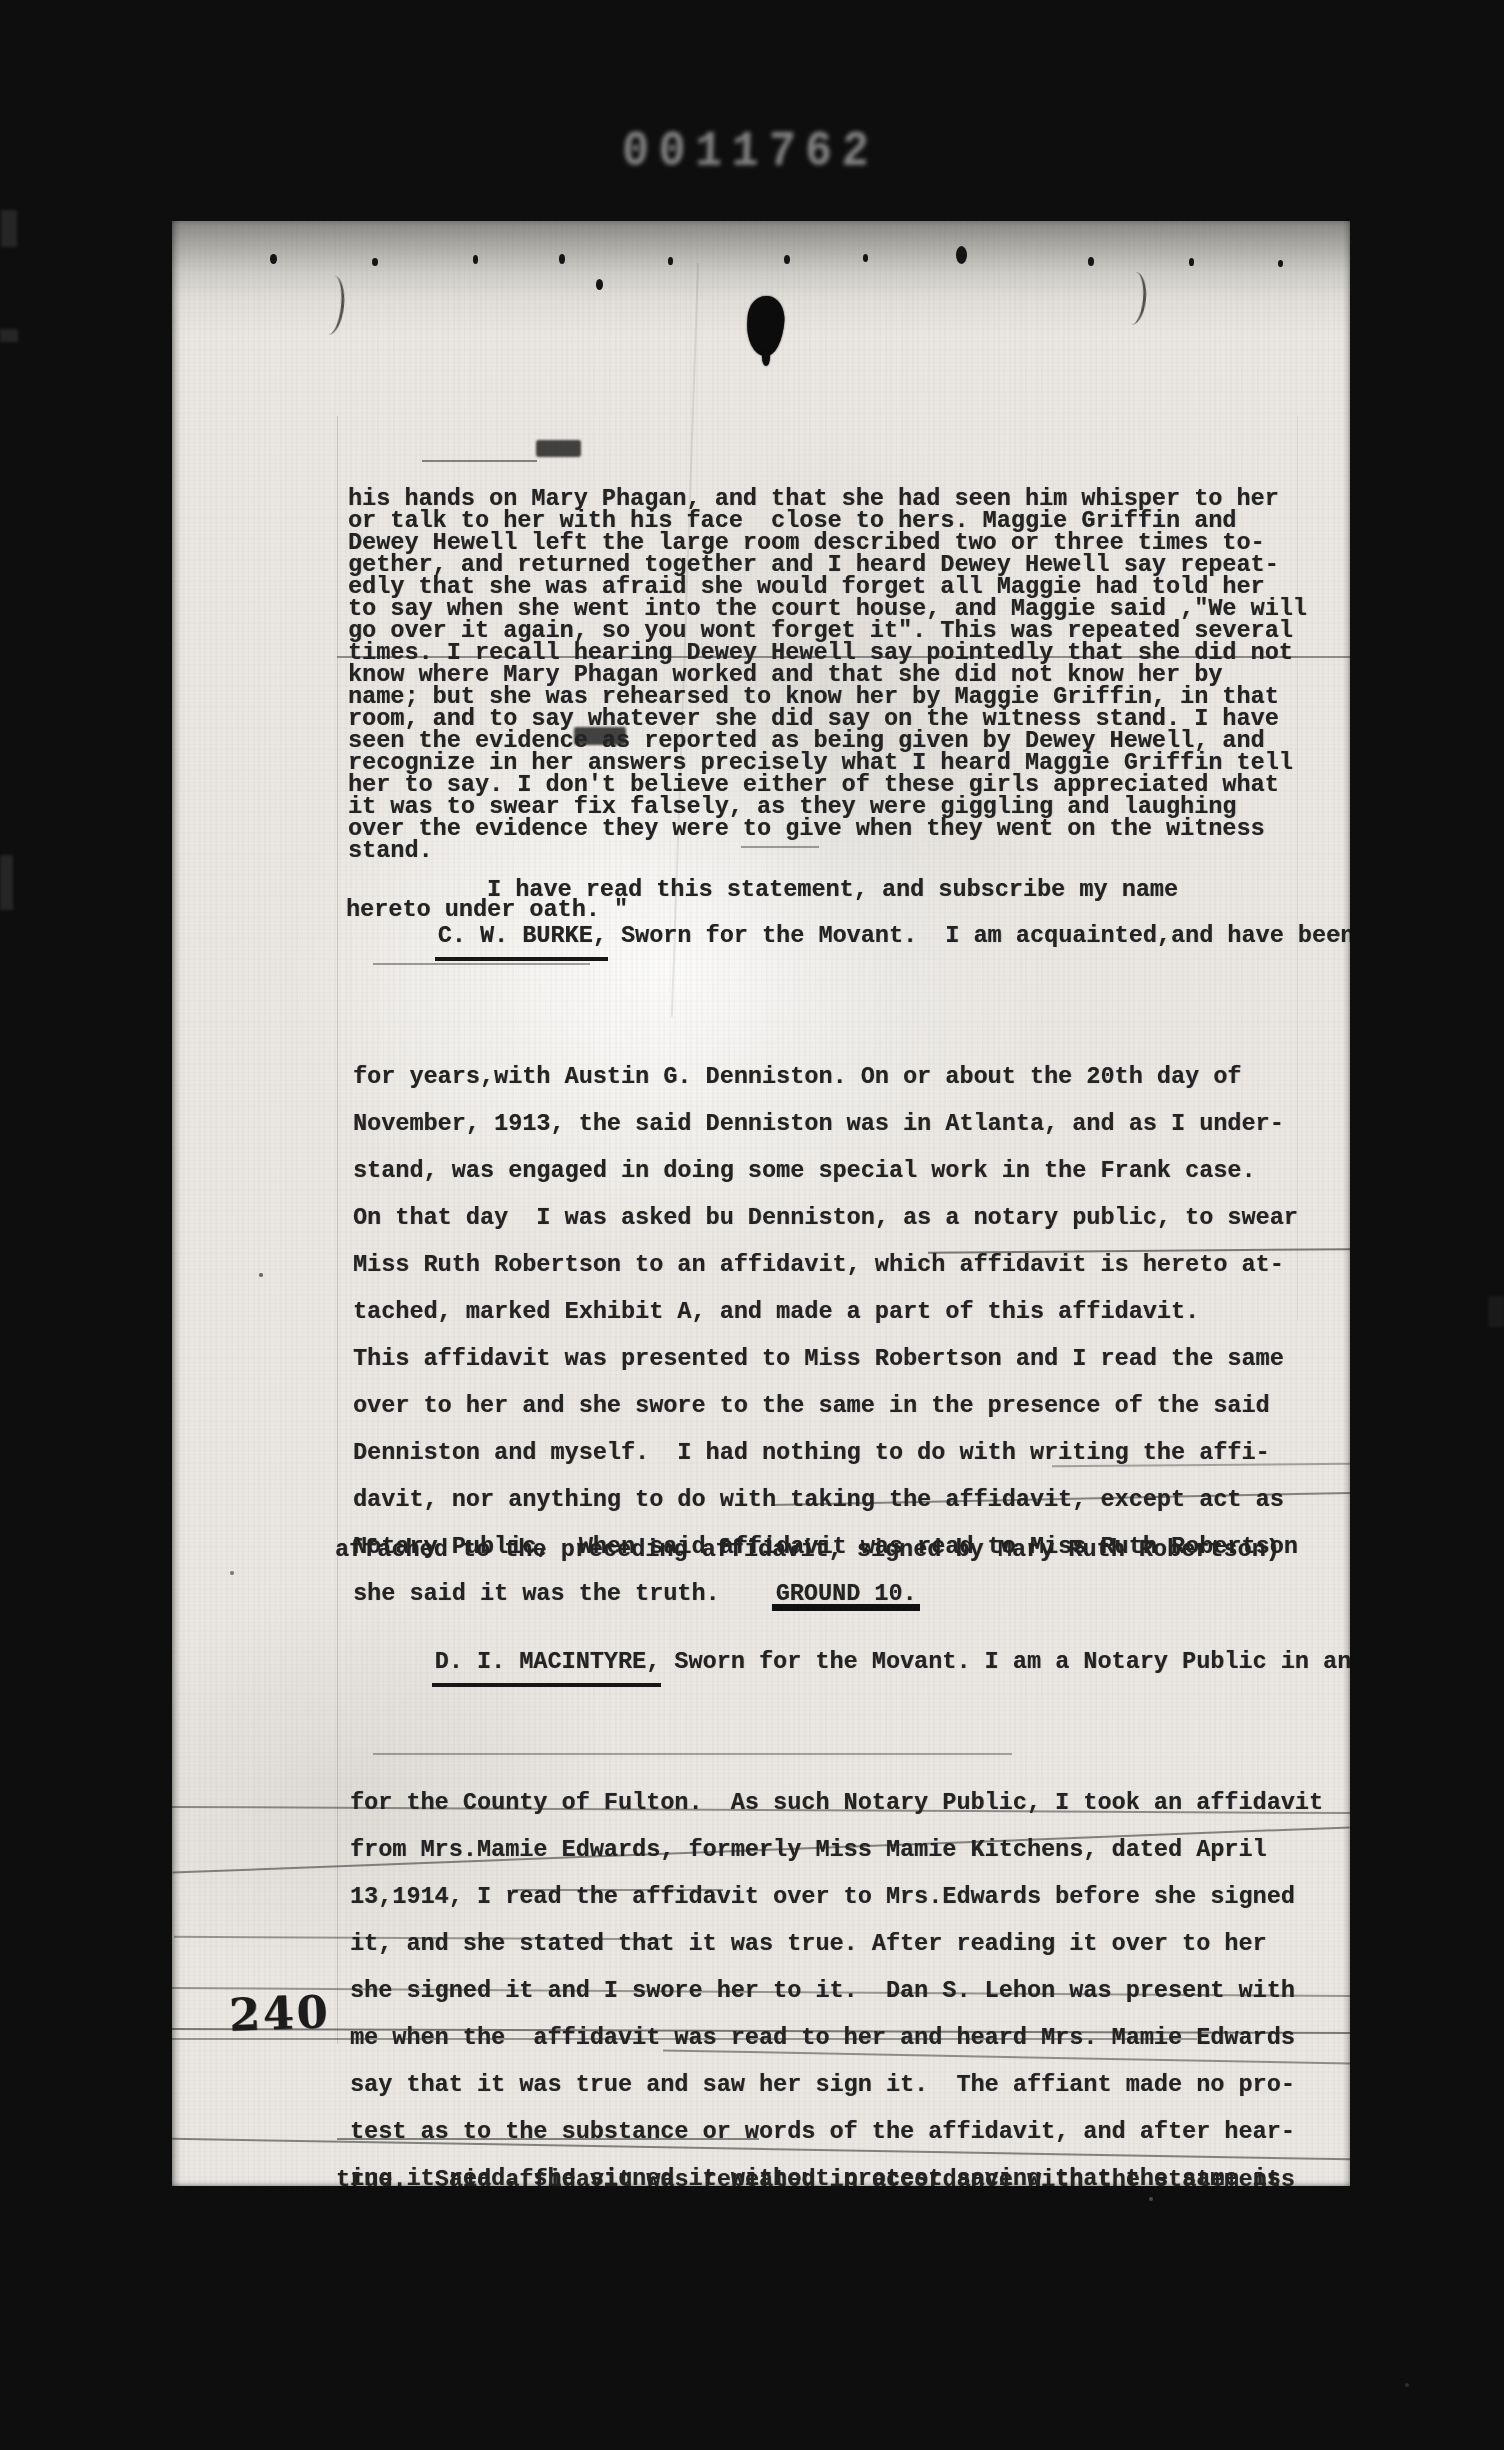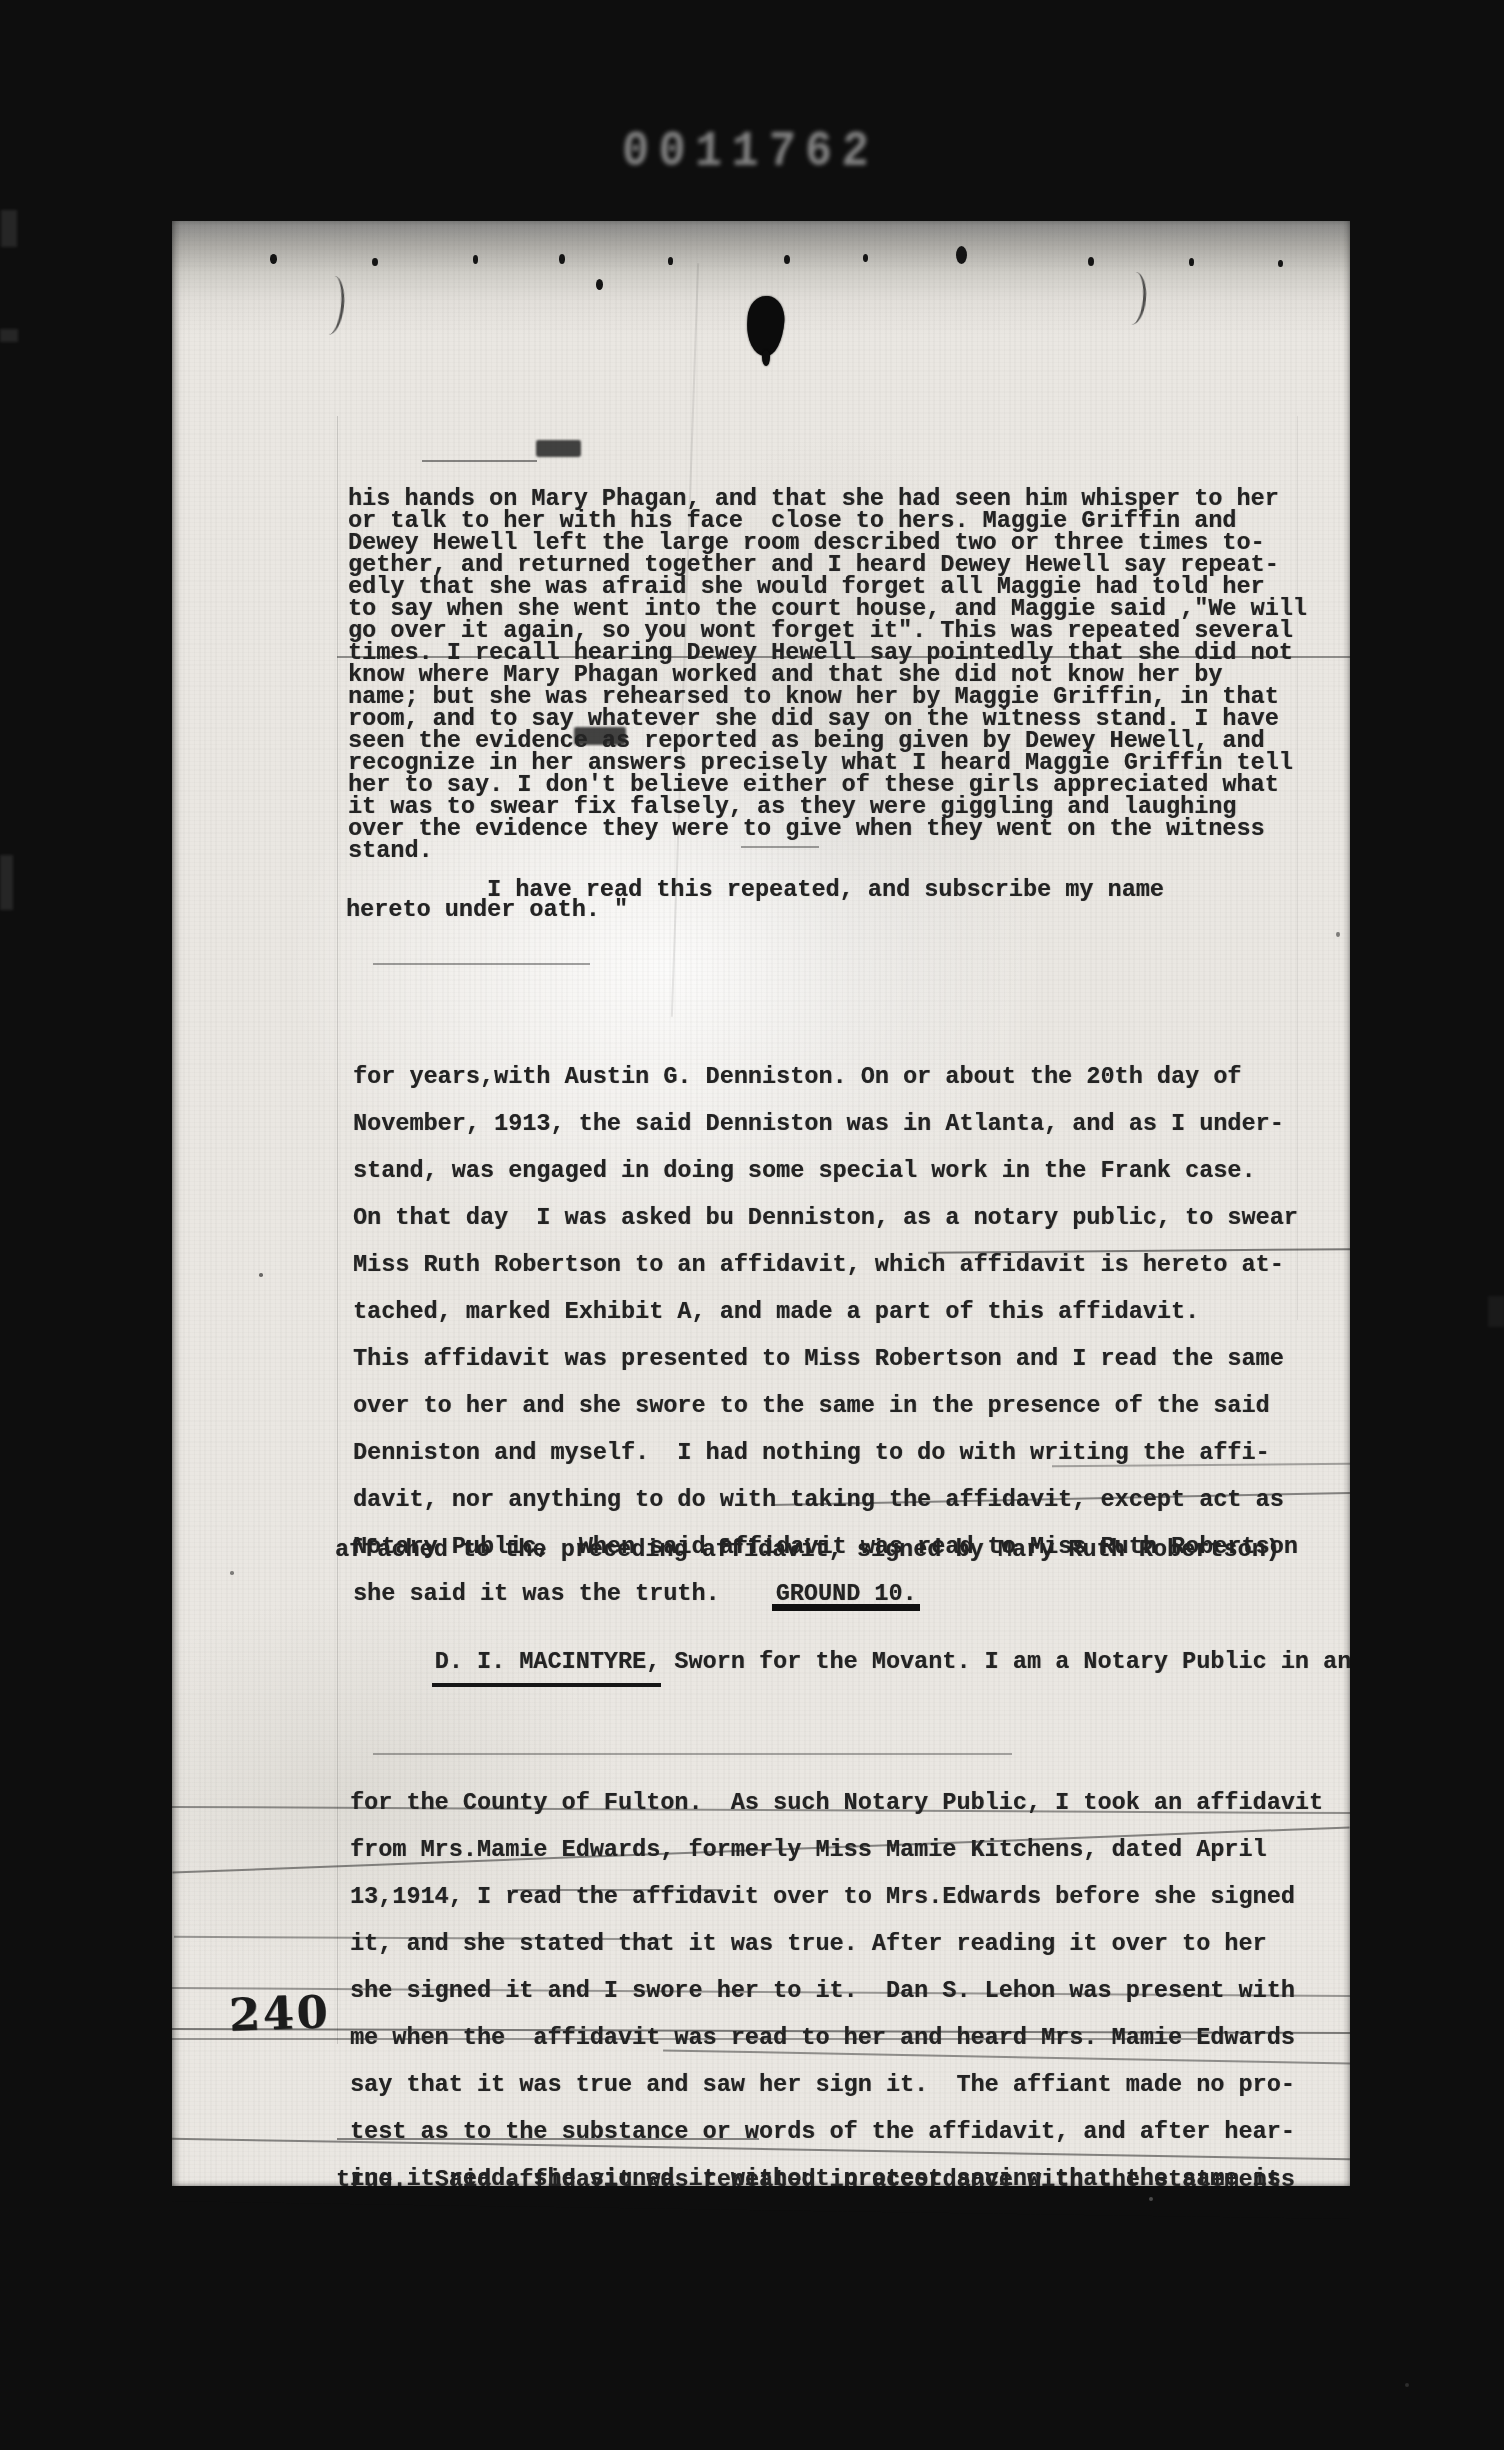"I have read this repeated," div { text: repeated -> statement }
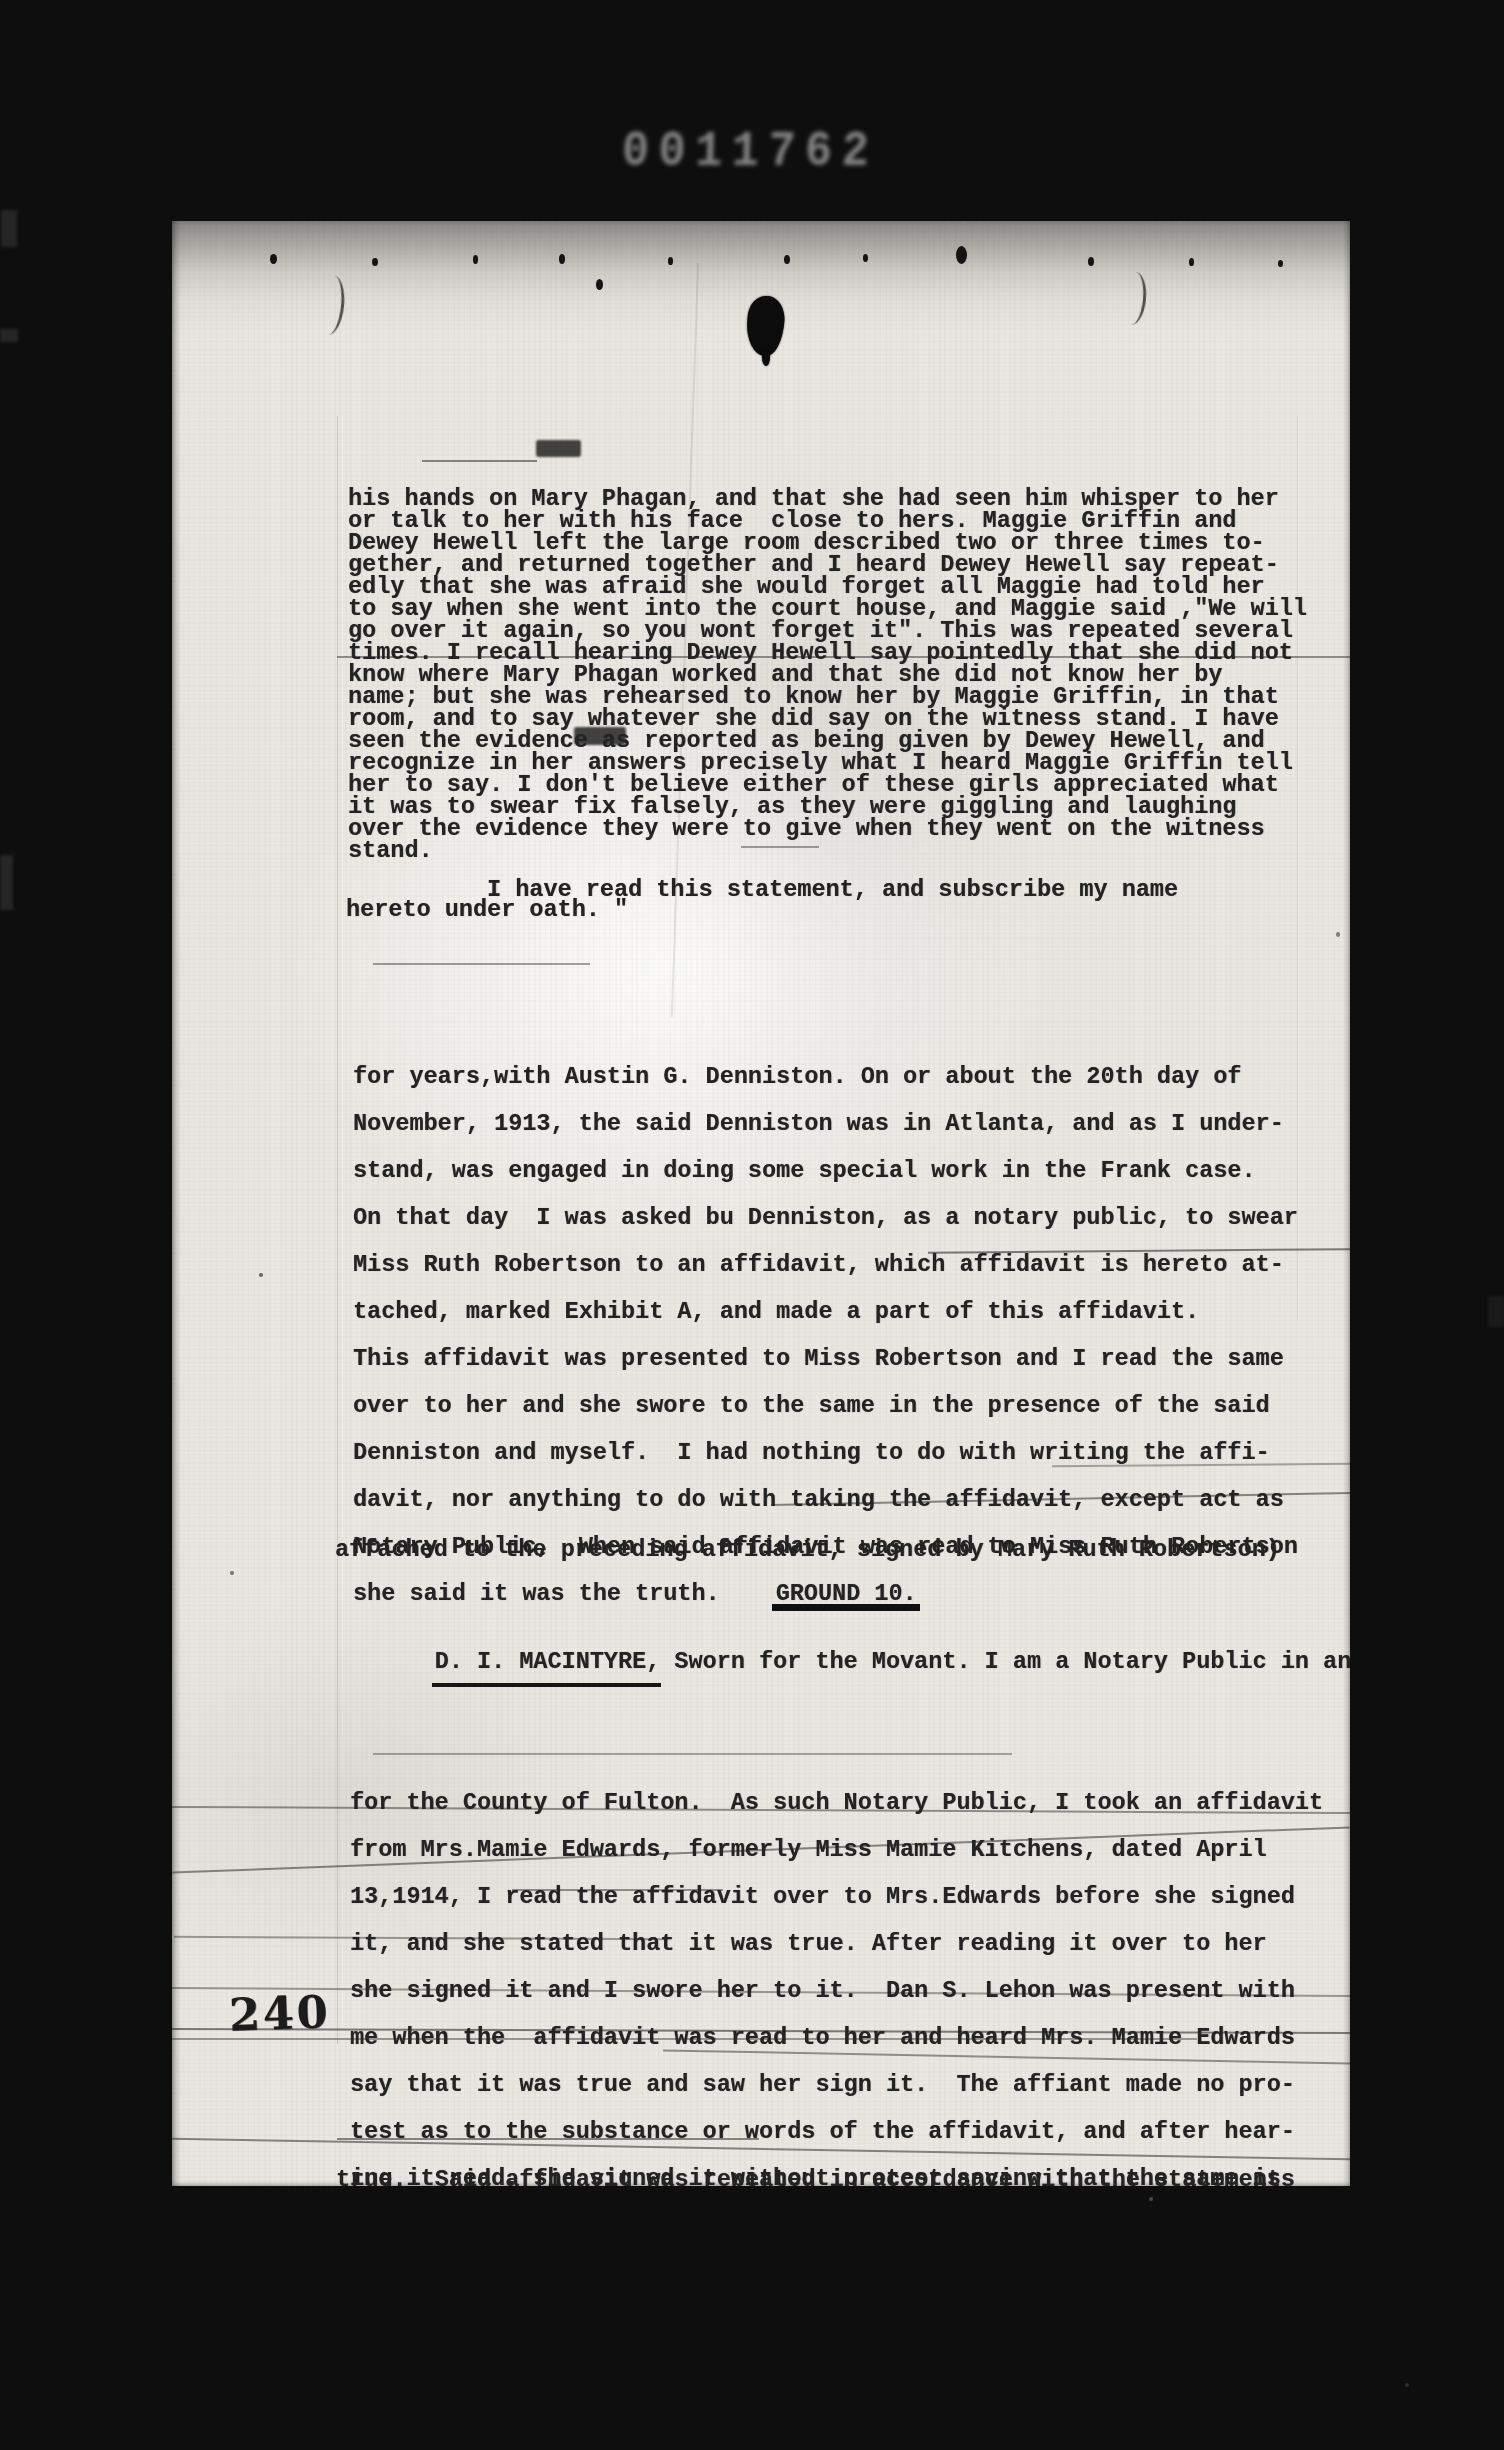"C. W. BURKE, Sworn for" div.doc { html: none -> <div> <span>C. W. BURKE,</span><span> Sworn for the Movant. I am acquainted,and have been</span> </div> }
